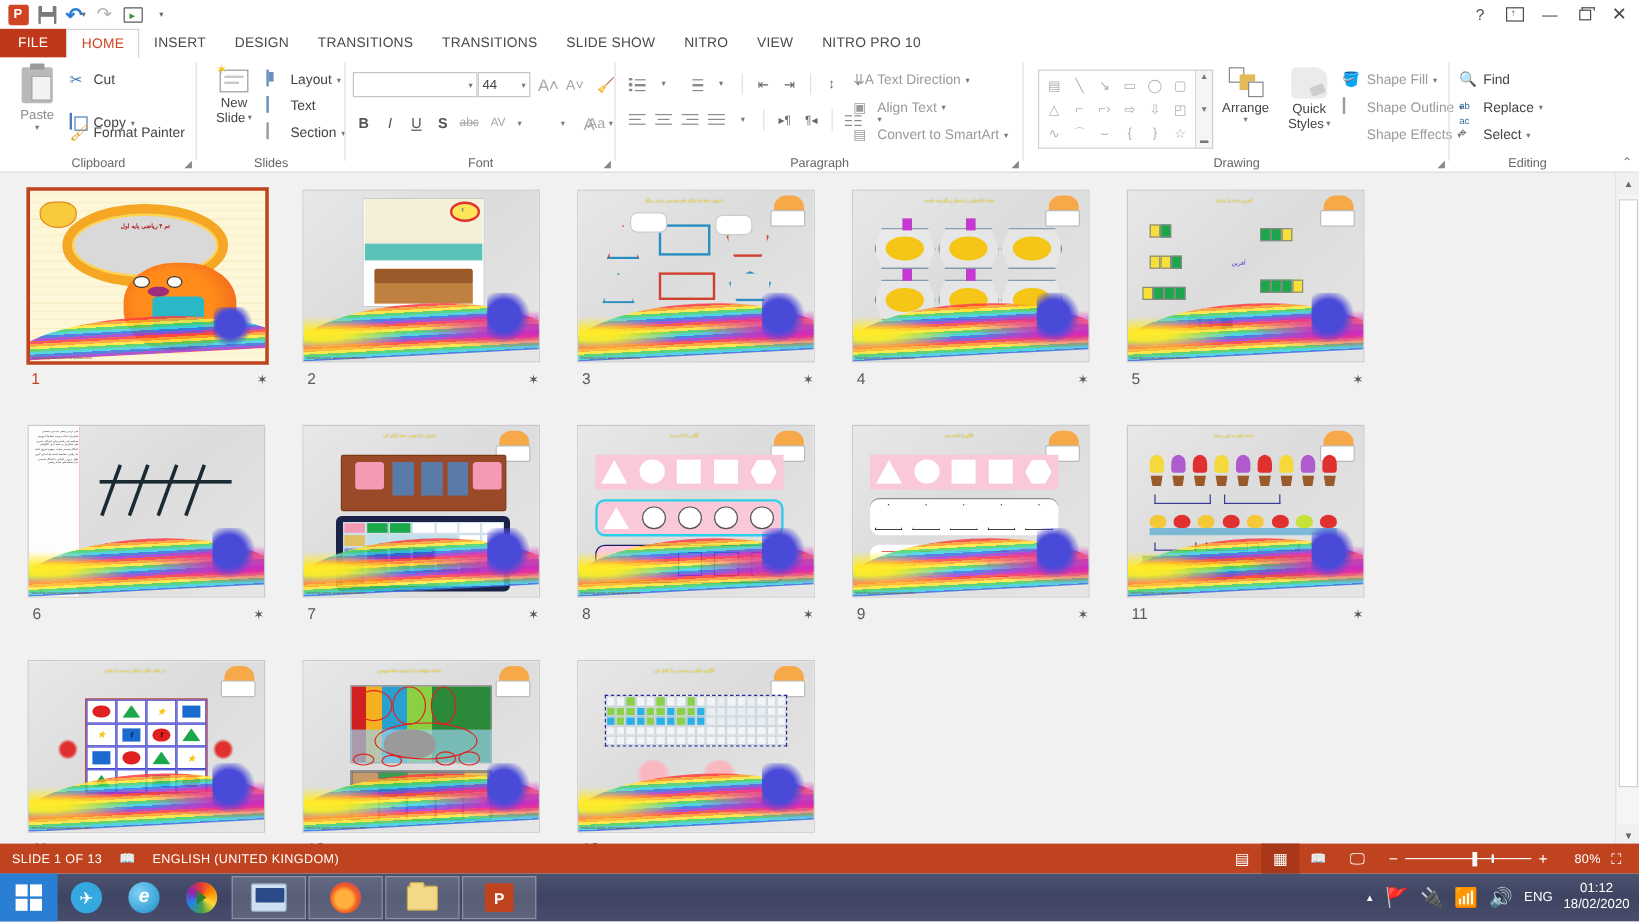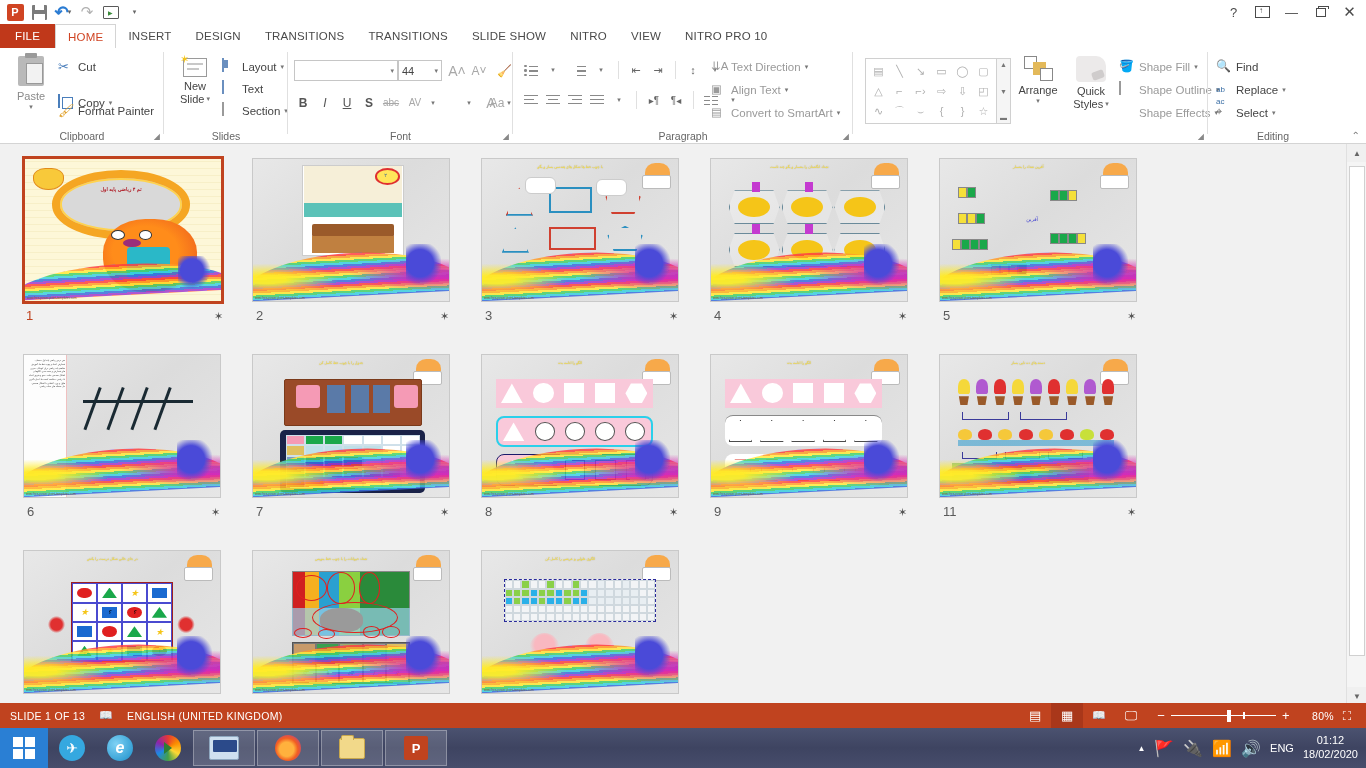"Drawing" div.gtitle { html: none -> <div>Drawing</div> }
